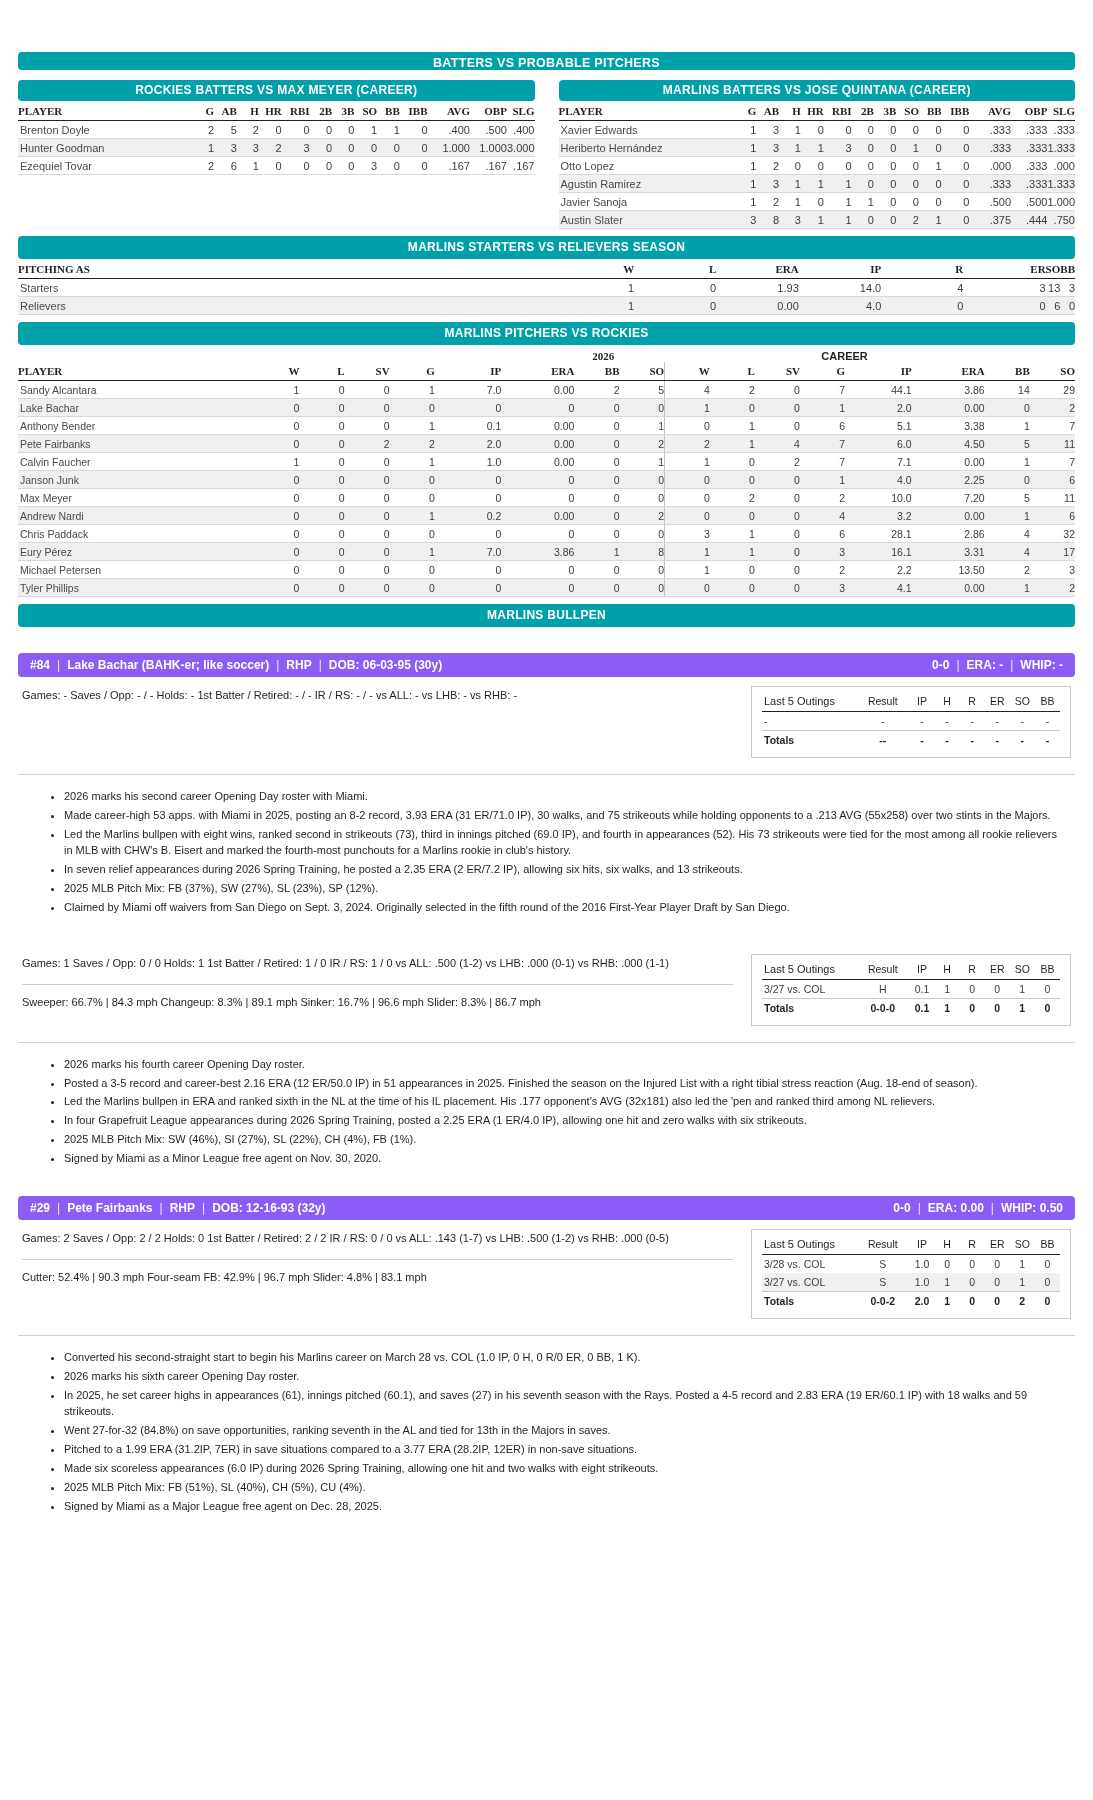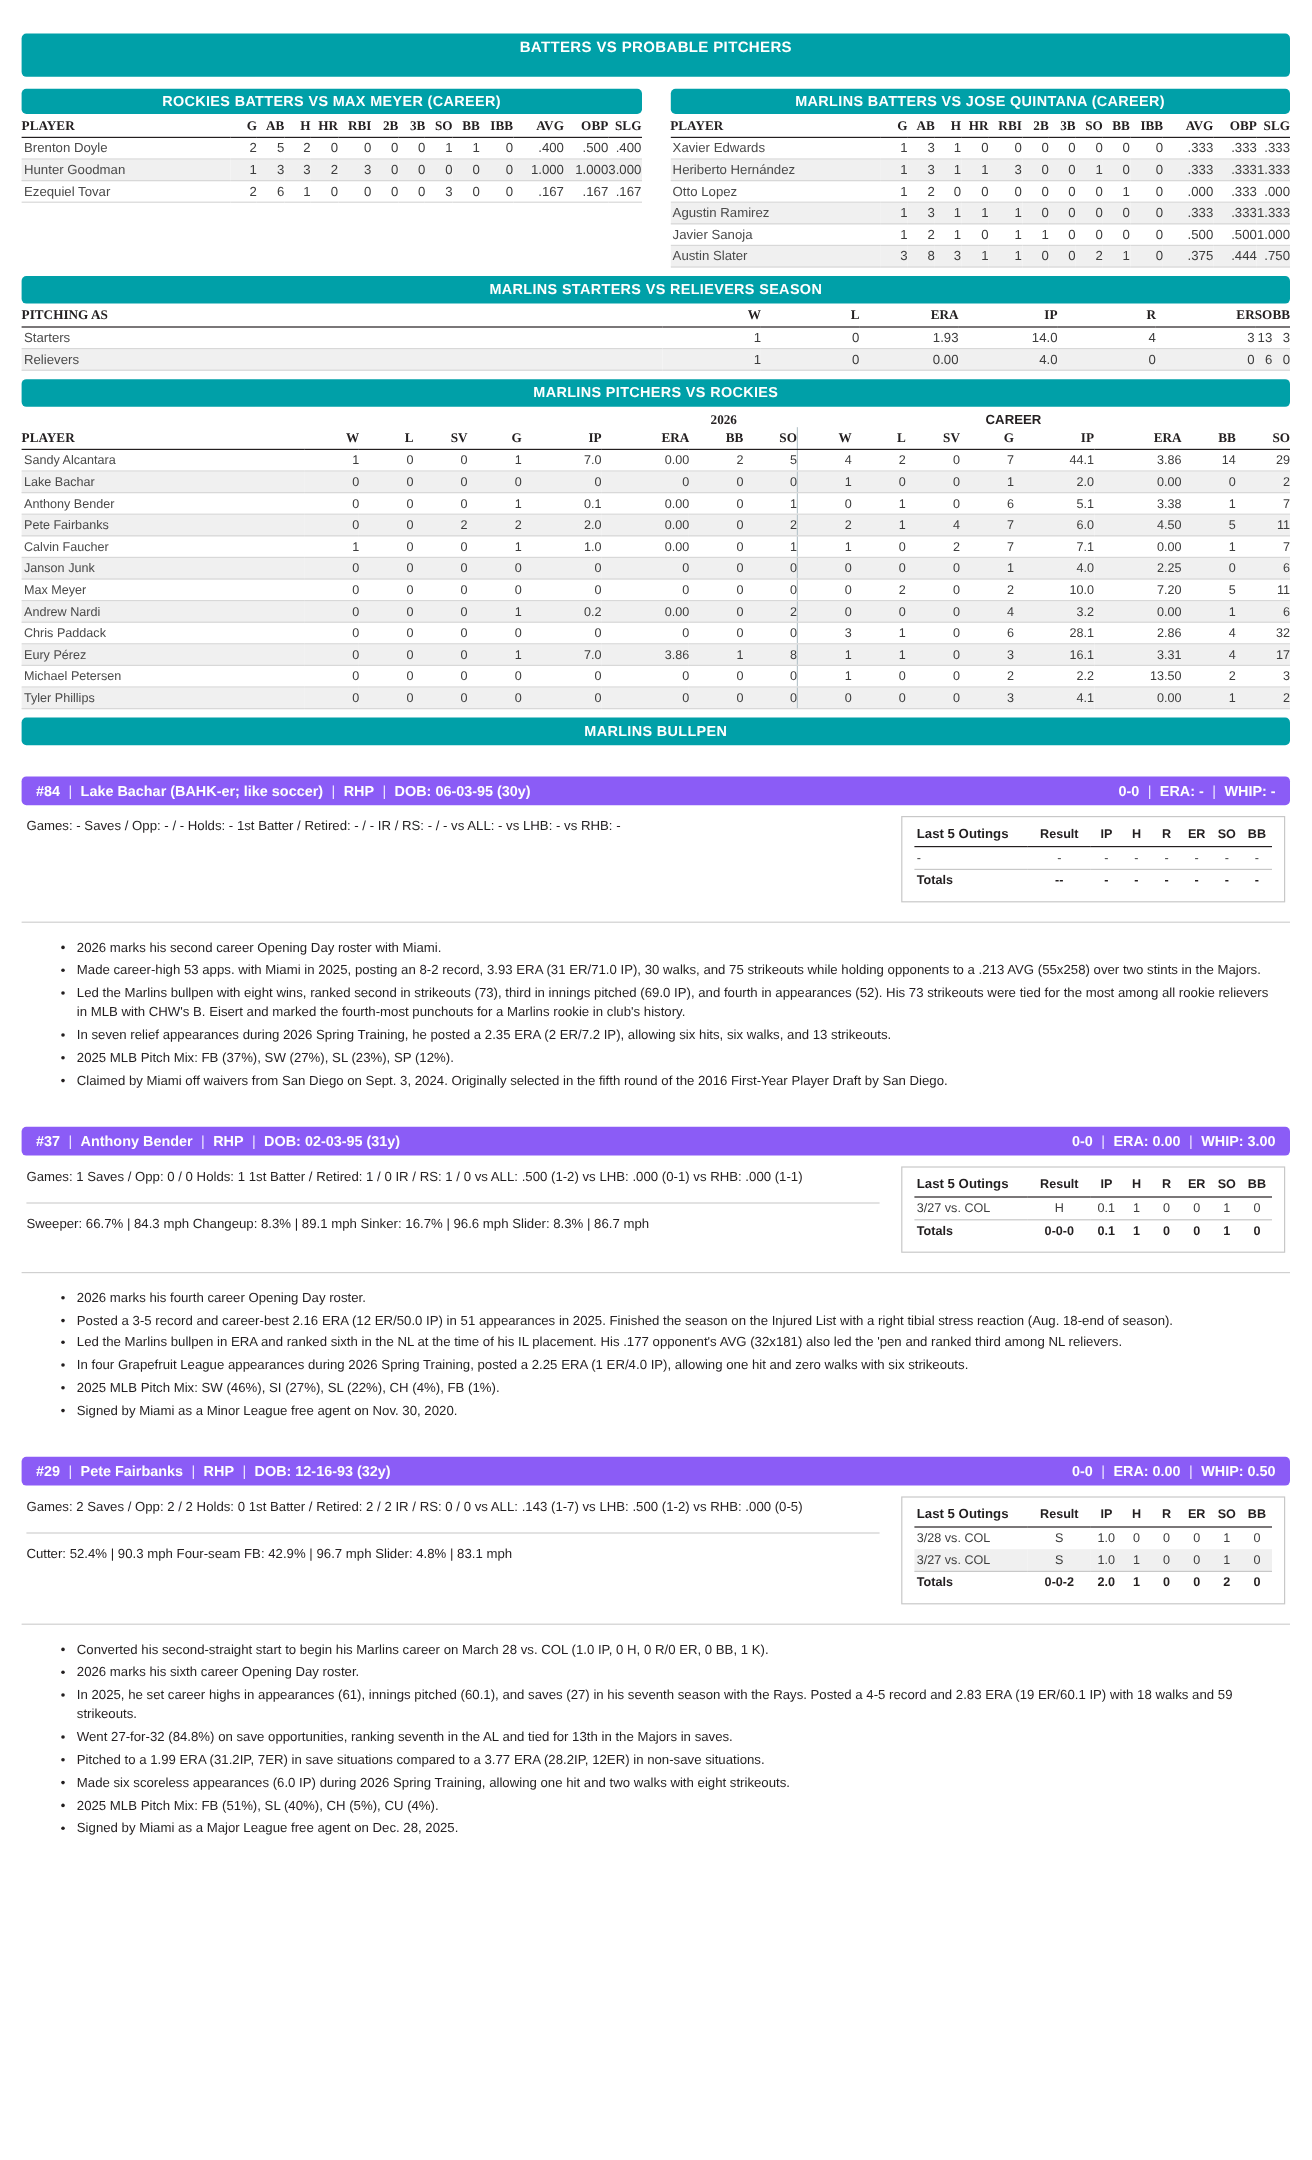"BATTERS VS PROBABLE PITCHERS" .banner-main { margin-top: none -> 24px; padding: 4px 0 18px -> 4px 0 0 }
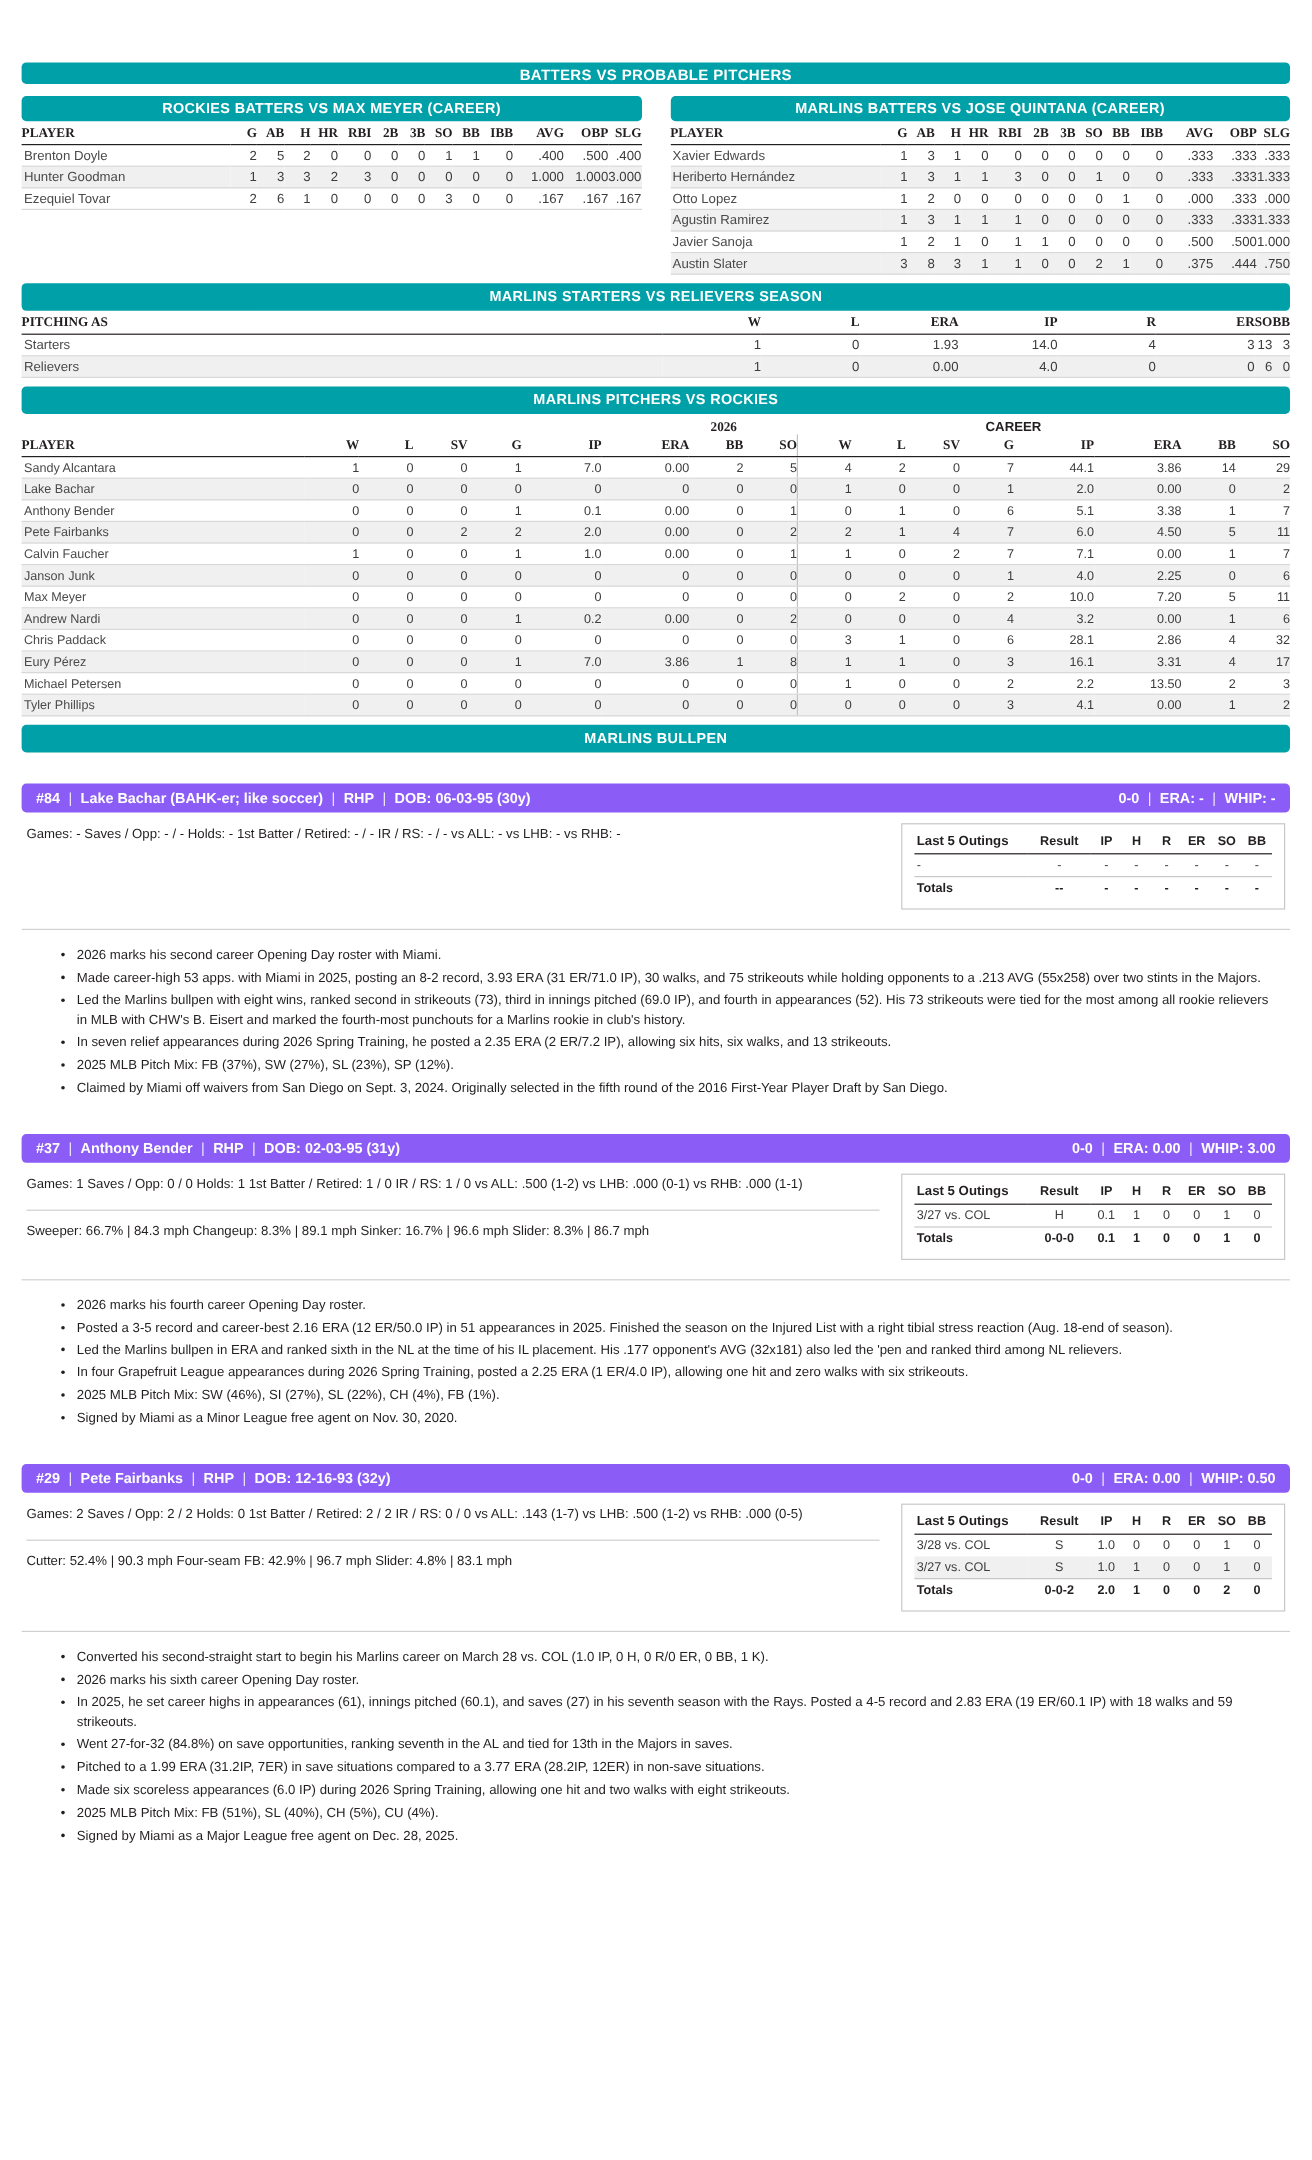"Last 5 Outings" table.last5 th { font-weight: bold -> normal }
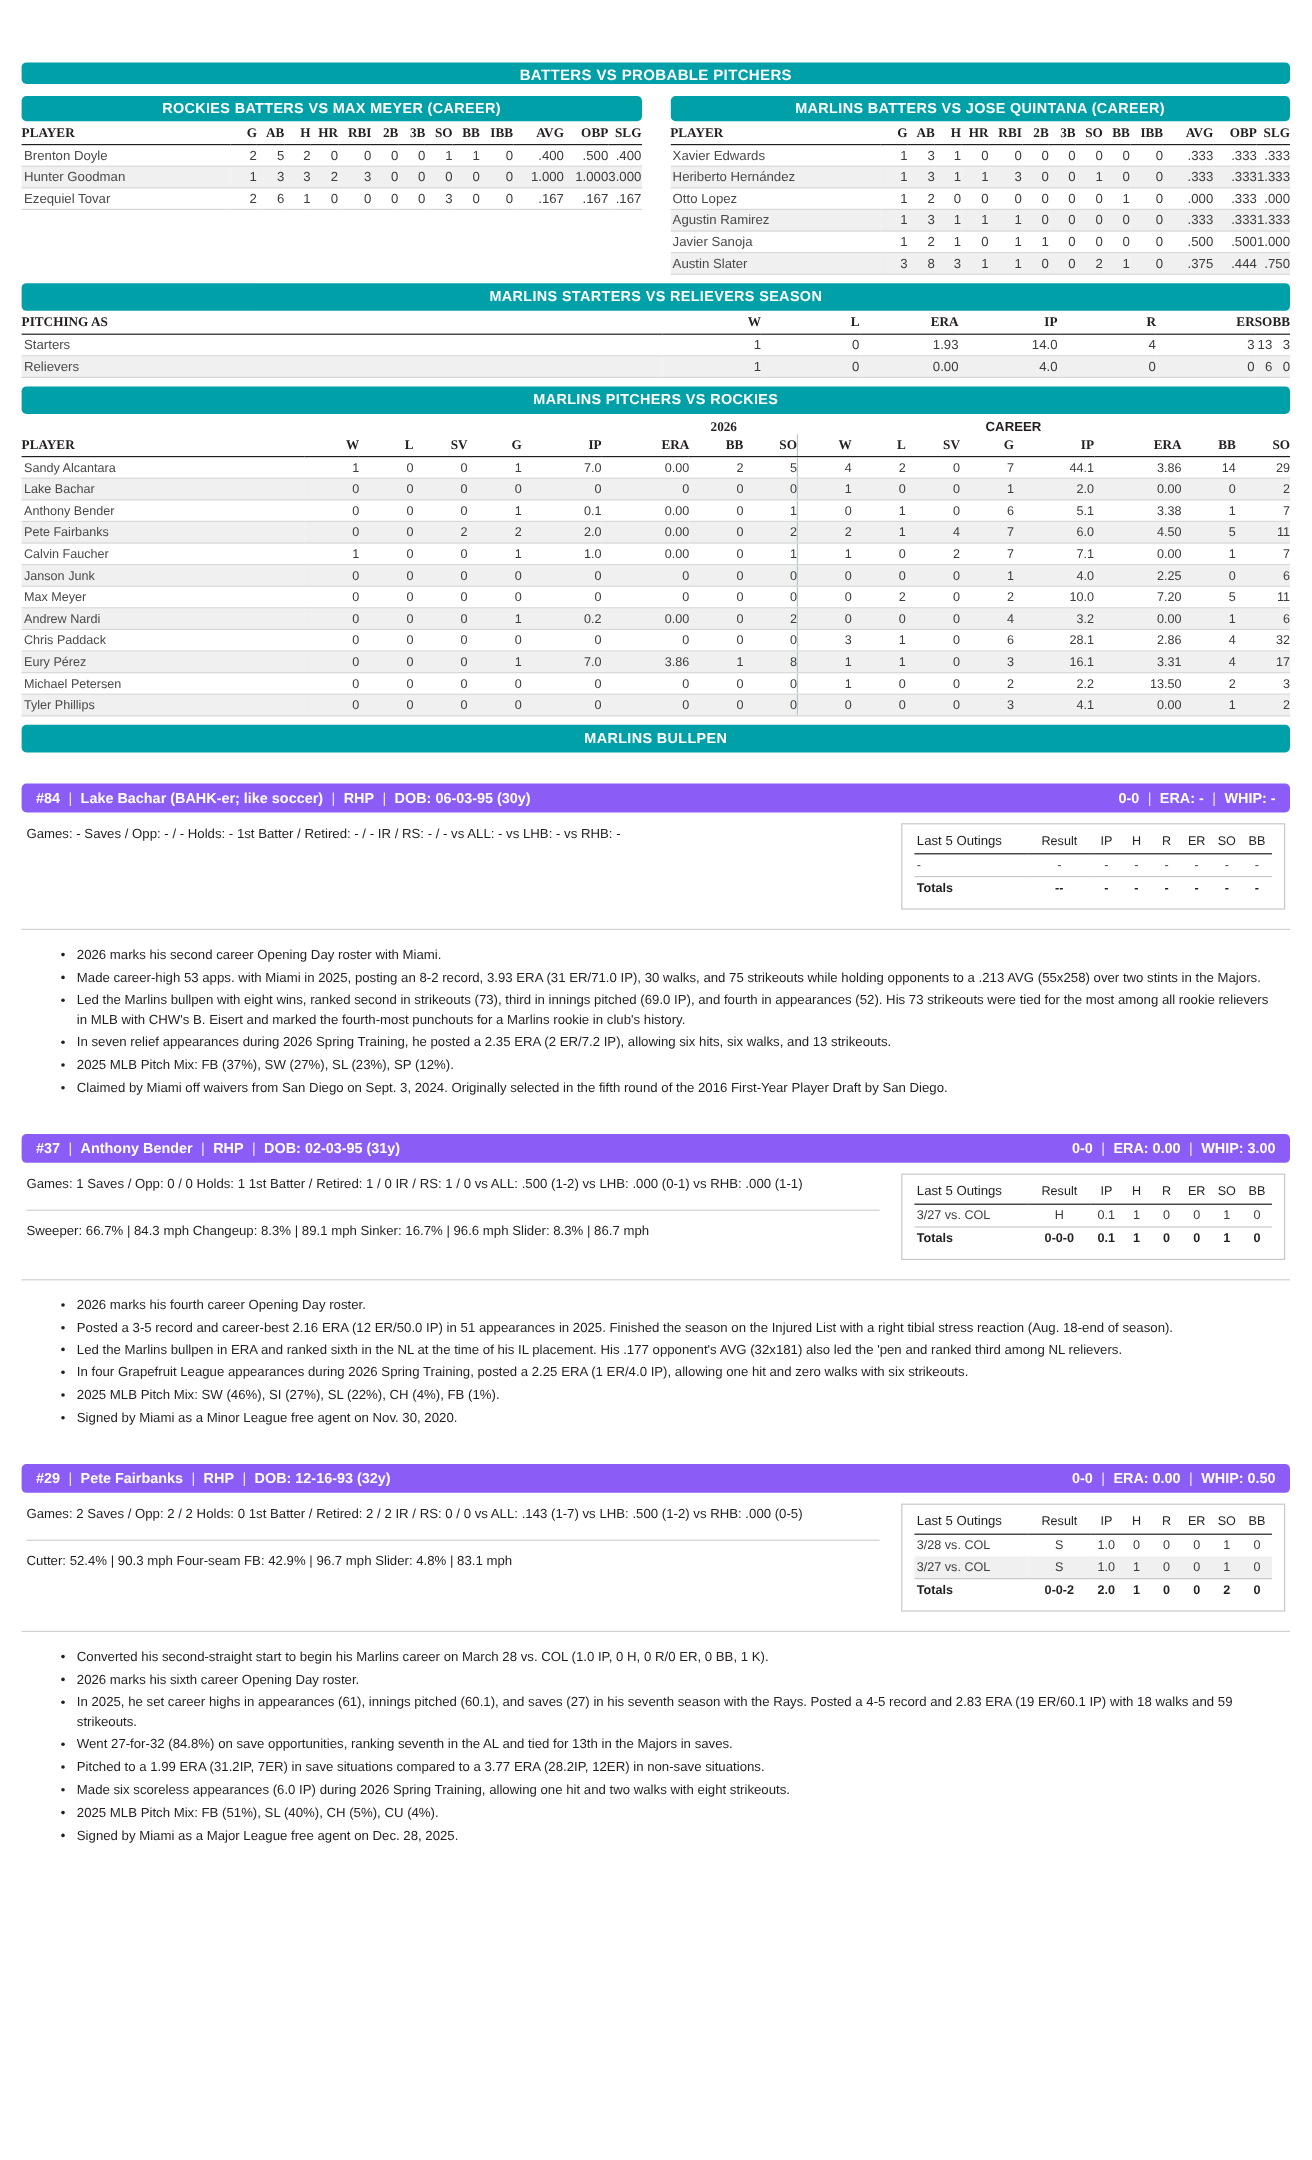"#37 | Anthony Bender |" div.bp-head { html: <div> <div><span>#37</span><span>|</span><span>Anthony Bender</span><span>|</span><span>RHP</span><span>|</span><span>DOB: 02-03-95 (31y)</span></div> <div><span>0-0</span><span>|</span><span>ERA: 0.00</span><span>|</span><span>WHIP: 3.00</span></div> </div> -> none }
